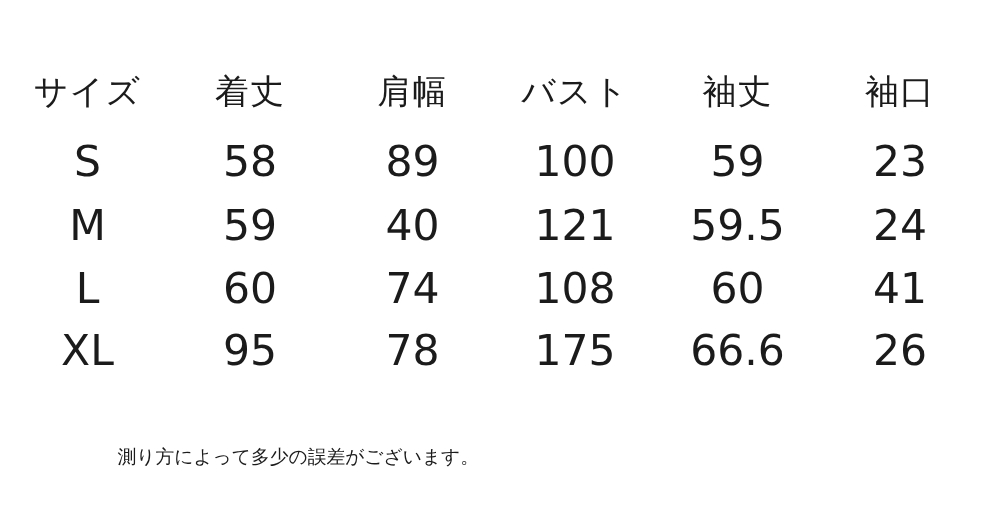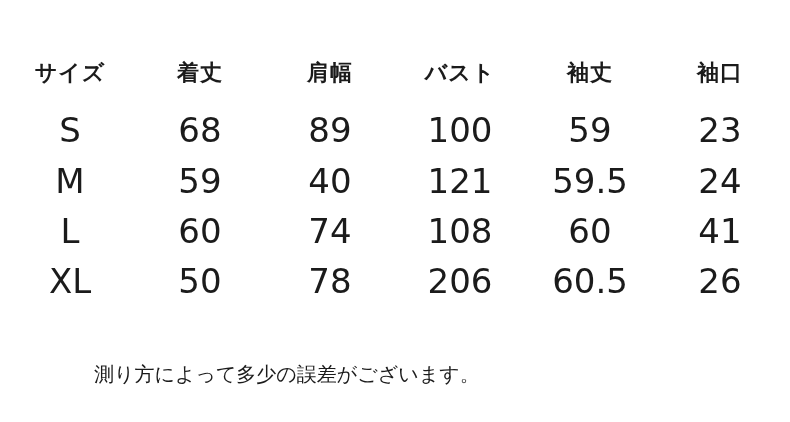"サイズ" .size-table th { font-size: 22px -> 27px; font-weight: 700 -> 400 }
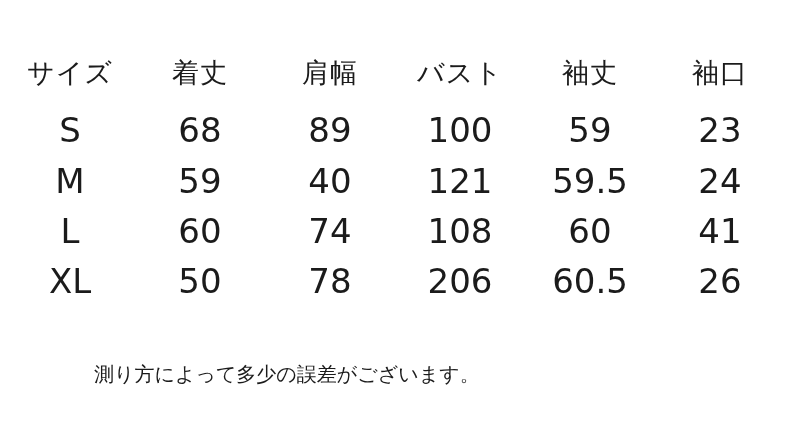"68" td { text: 68 -> 58 }
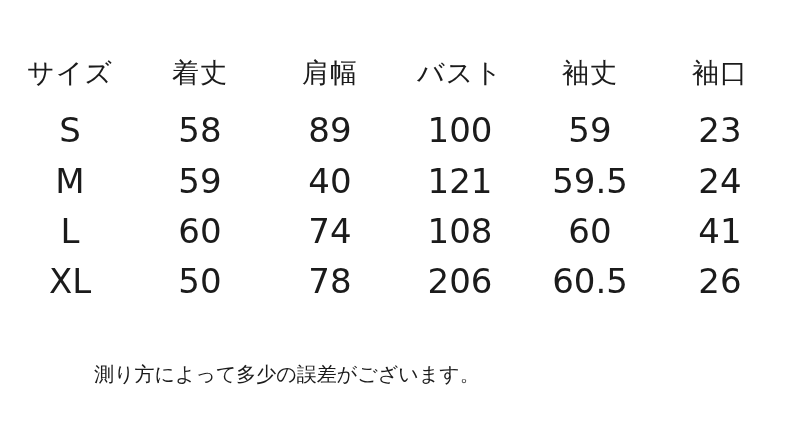"50" td { text: 50 -> 95 }
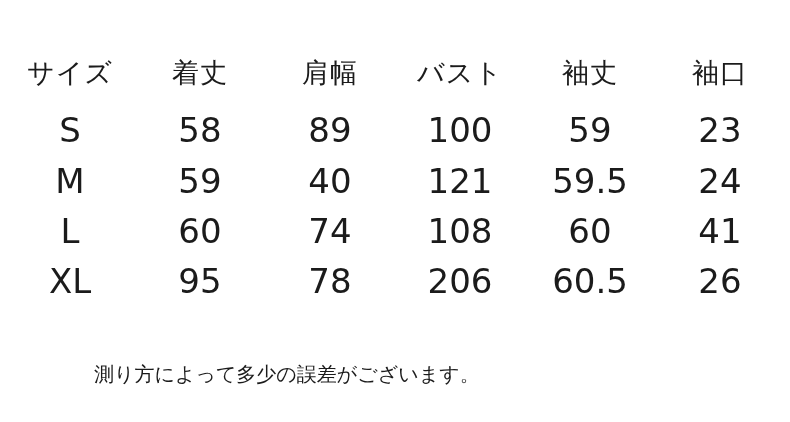"206" td { text: 206 -> 175 }
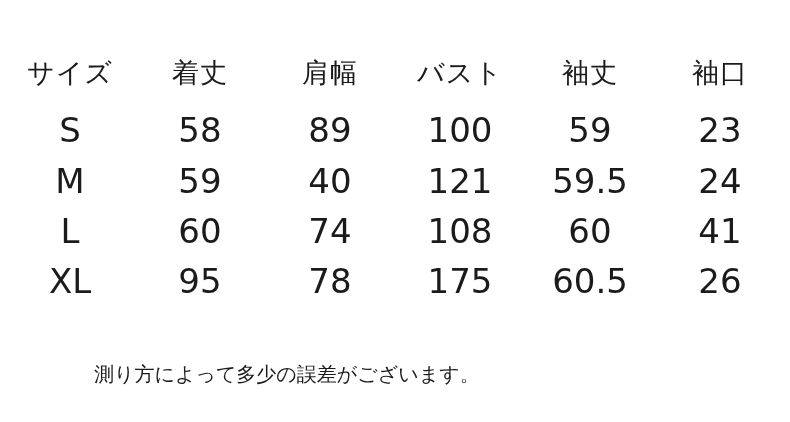"60.5" td { text: 60.5 -> 66.6 }
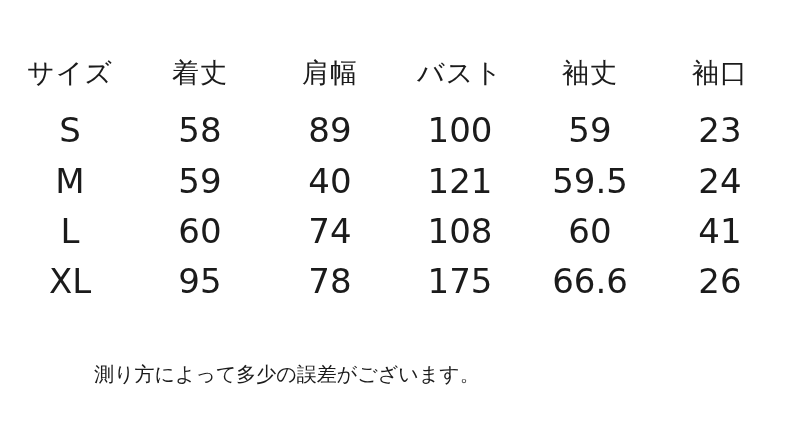"測り方によって多少の誤差がございます。" .measure-note { font-size: 20px -> 15px }
